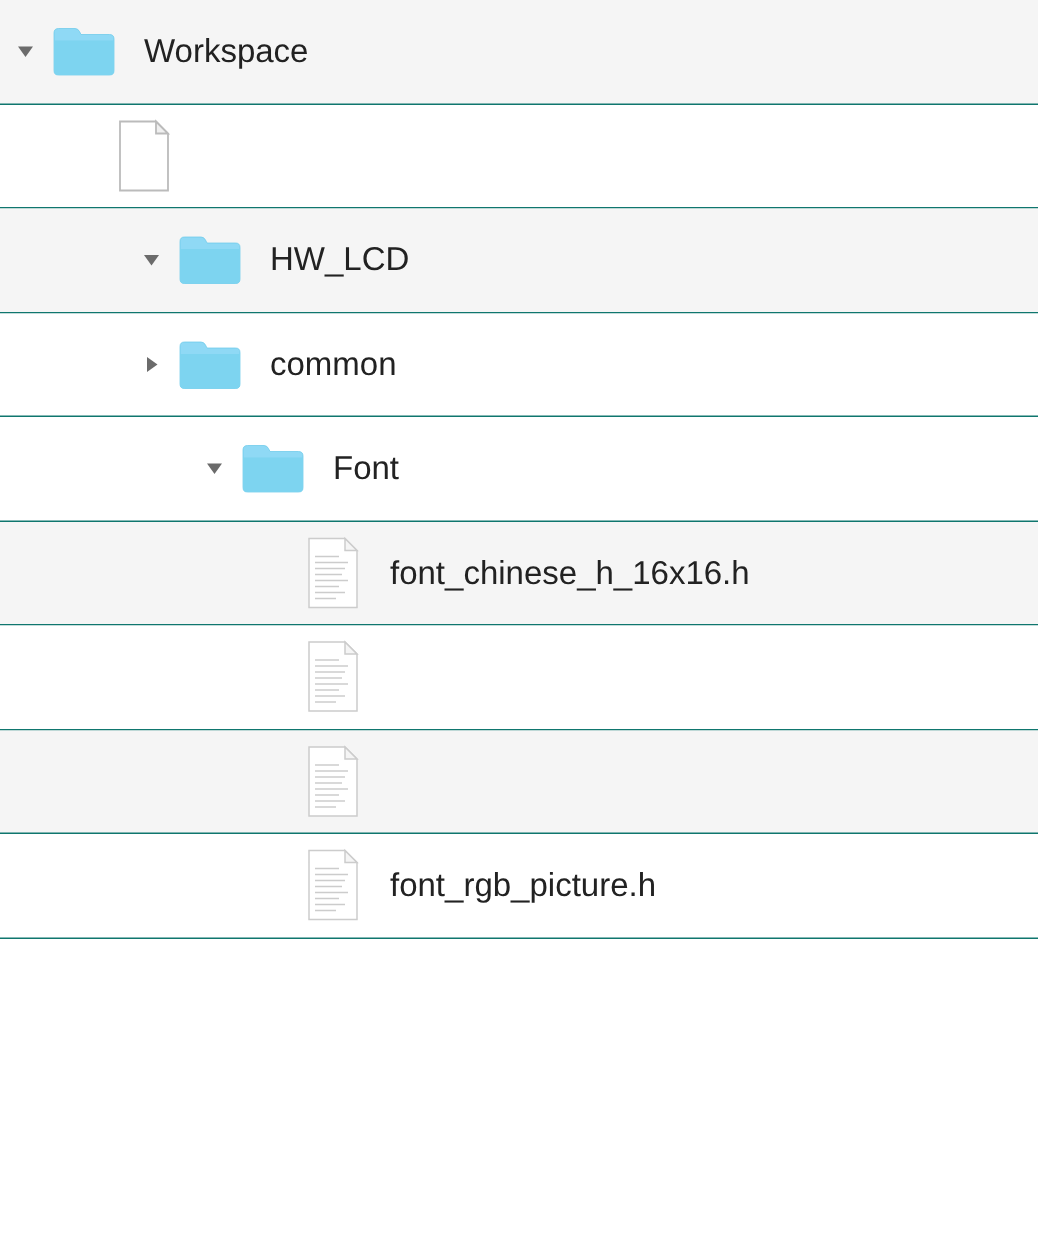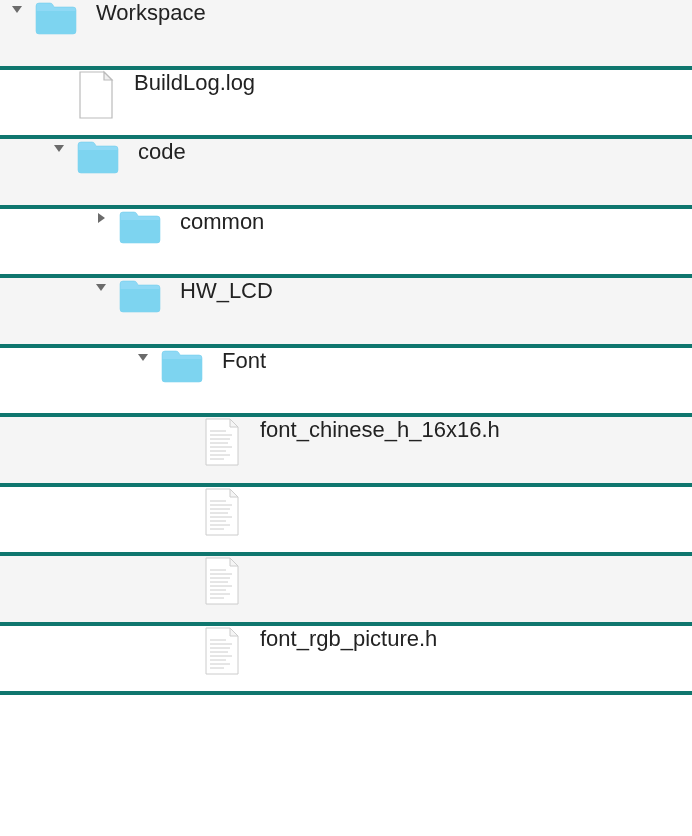"Workspace" .tree-row { align-items: none -> center; border-bottom: 4px solid #0f766e -> 1px solid #0f766e }
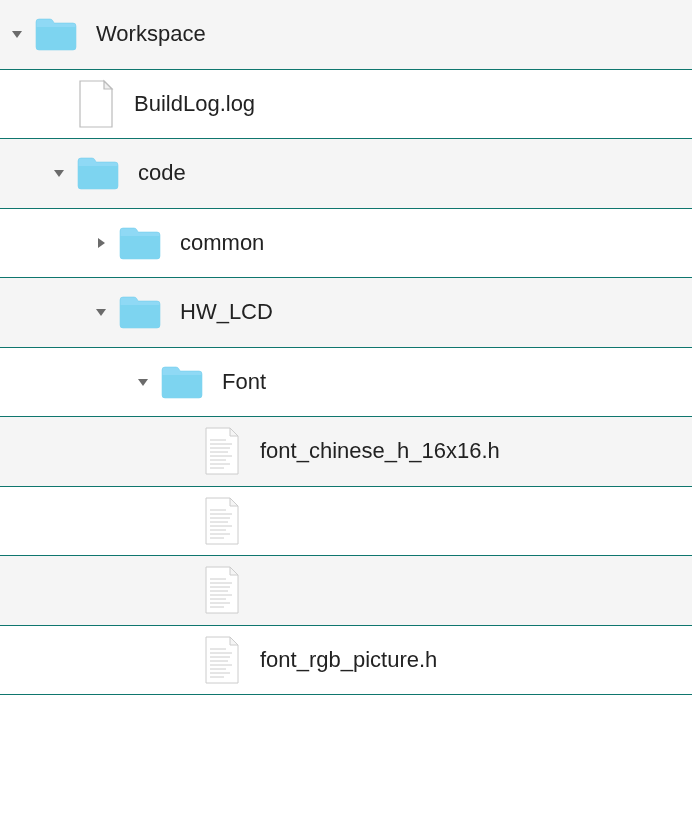"BuildLog.log" span.label { html: <span>BuildLog.log</span> -> none }
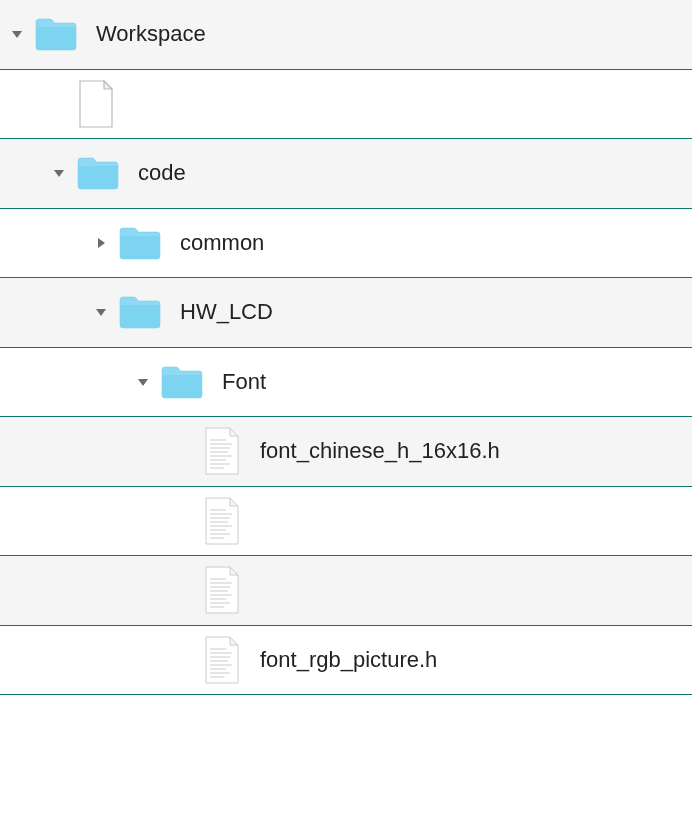"code" div.tree-row { html: <div> <div></div> <div> <svg> <path></path> </svg> </div> <svg> <path></path> <path></path> </svg> <span>code</span> </div> -> none }
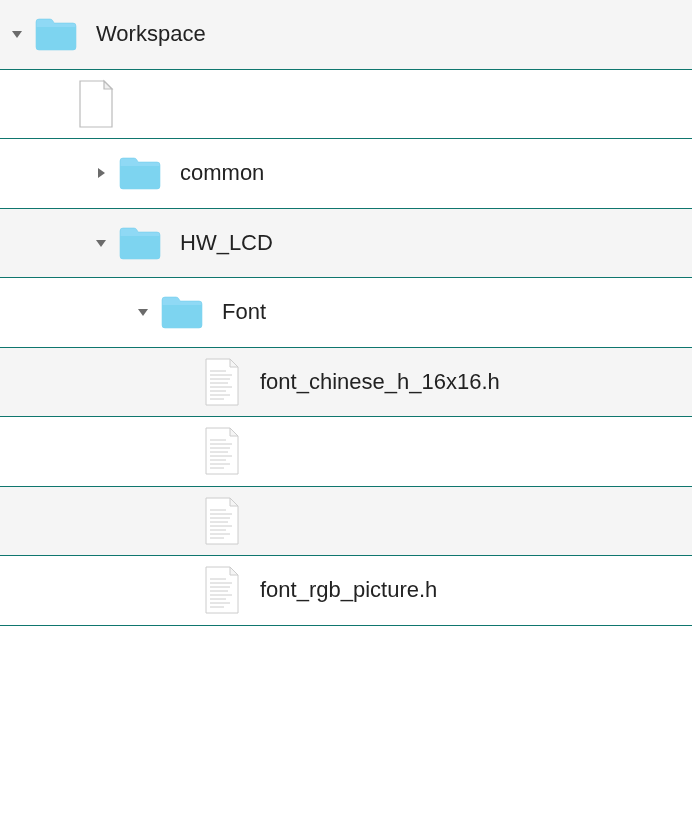"common" div.tree-row { order: before "HW_LCD" -> after "HW_LCD" }
